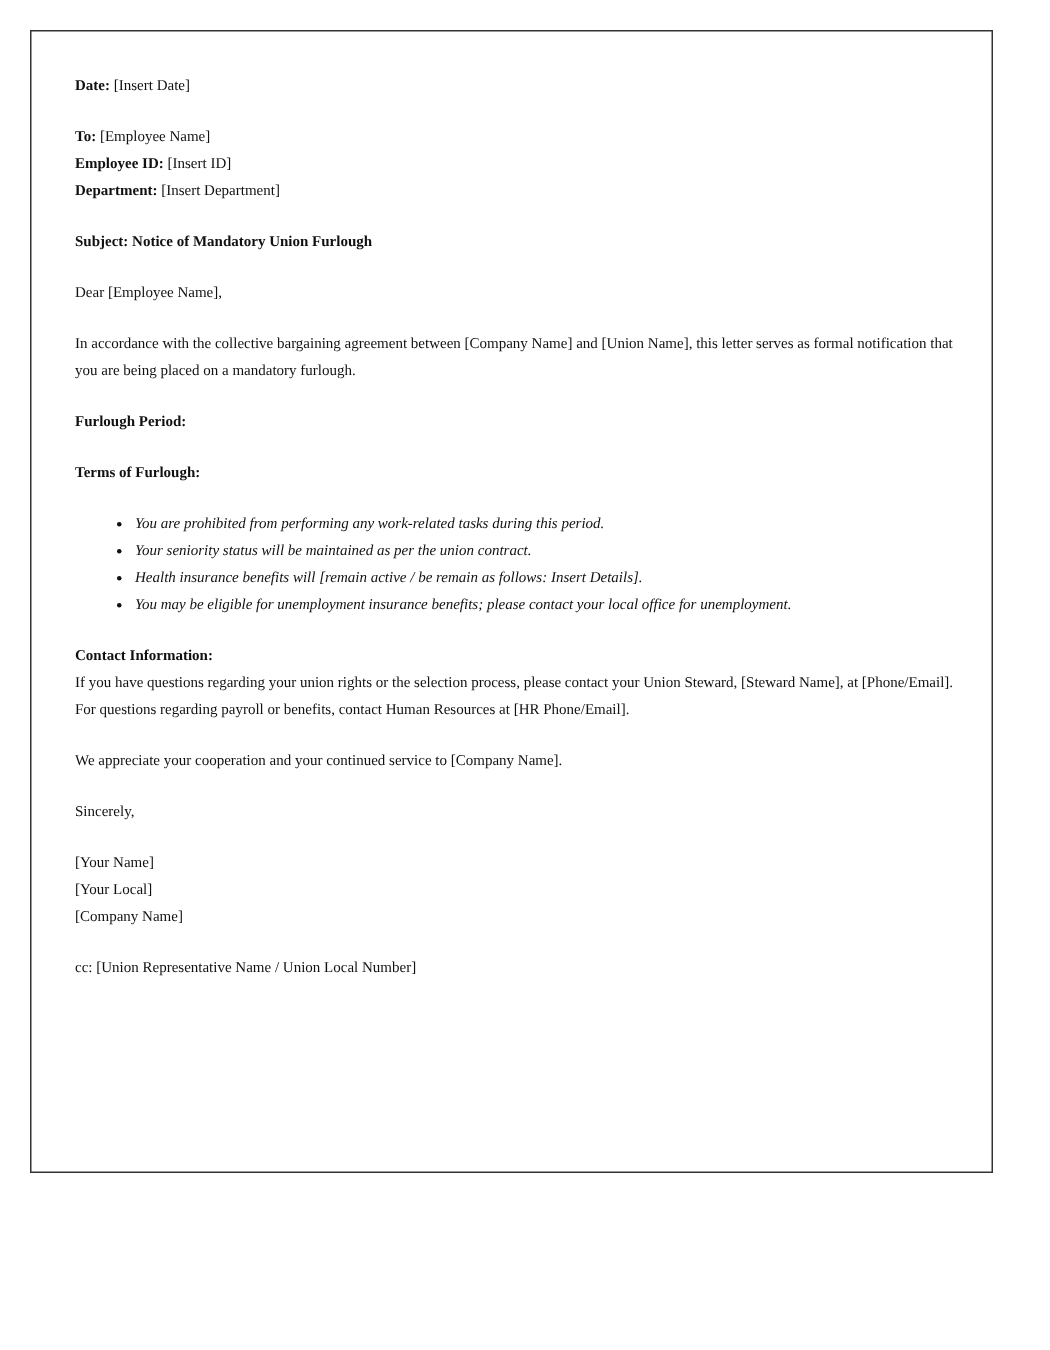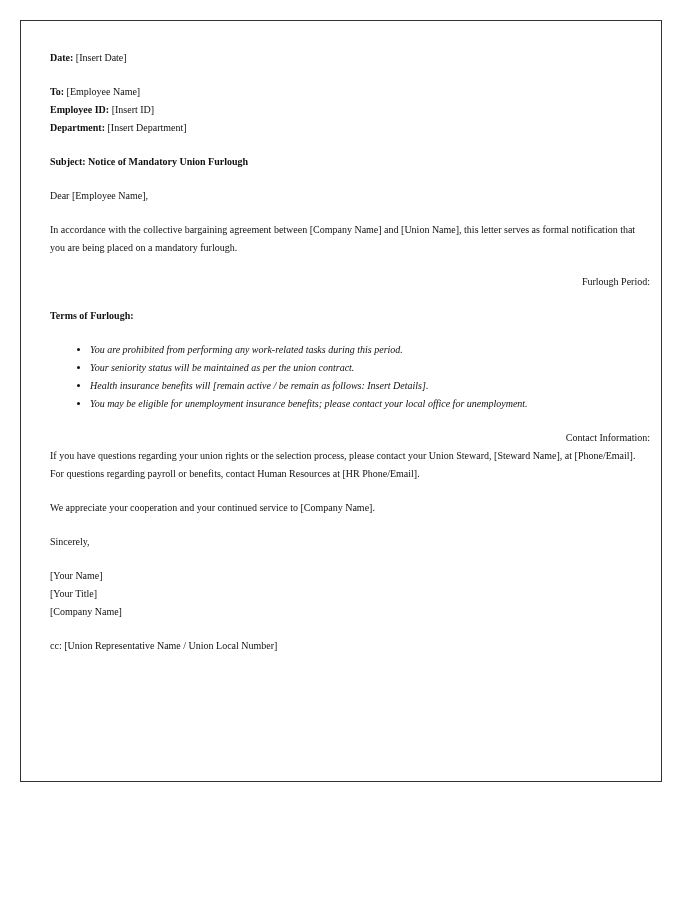"Furlough Period:" .heading { font-weight: normal -> bold; text-align: right -> none }
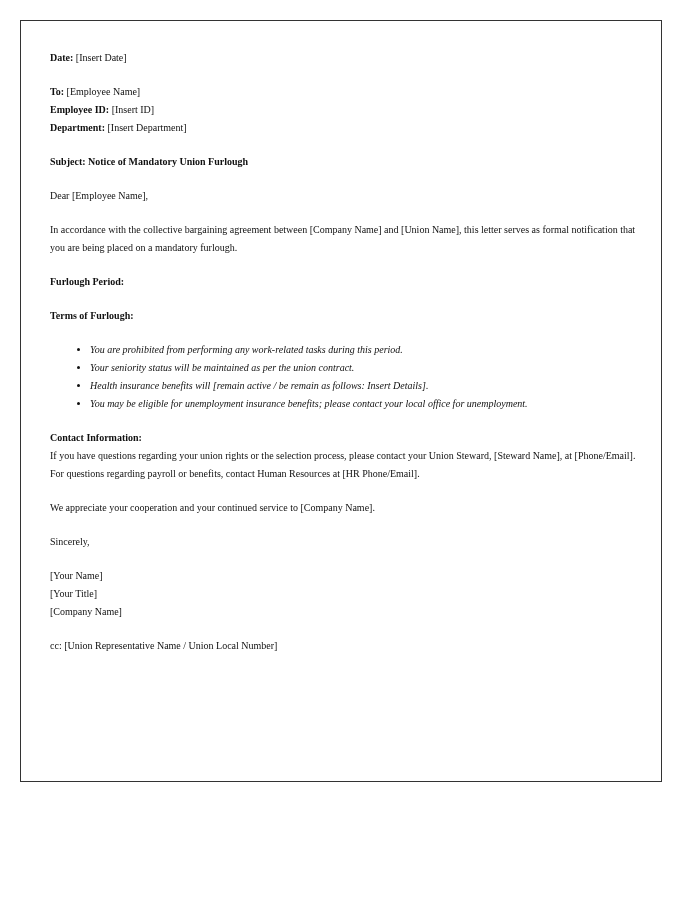"[Your Title]" span.line { text: Title -> Local }
